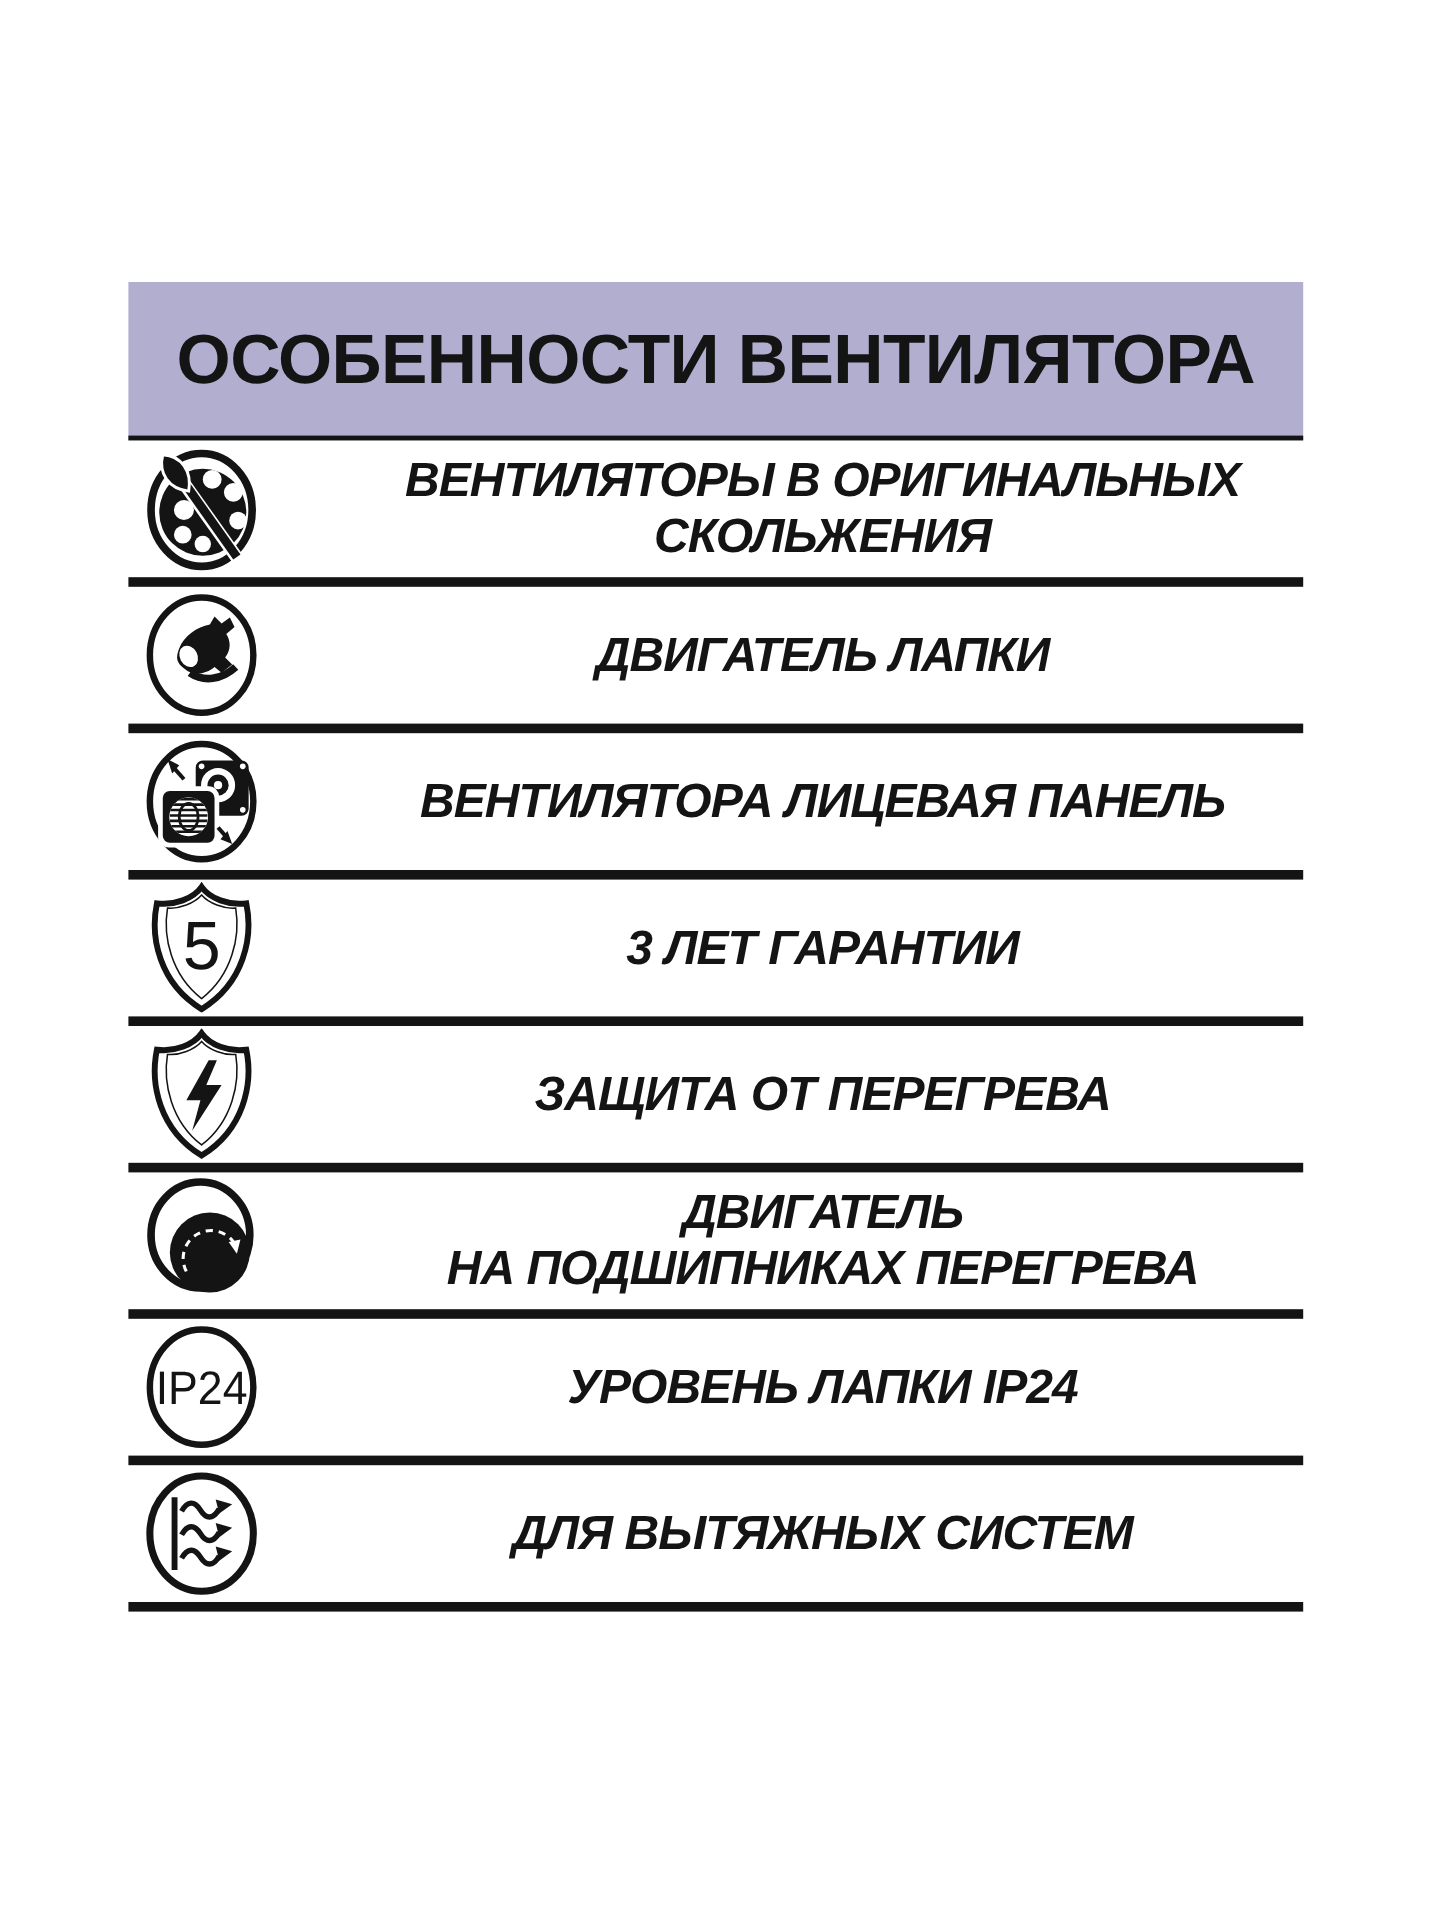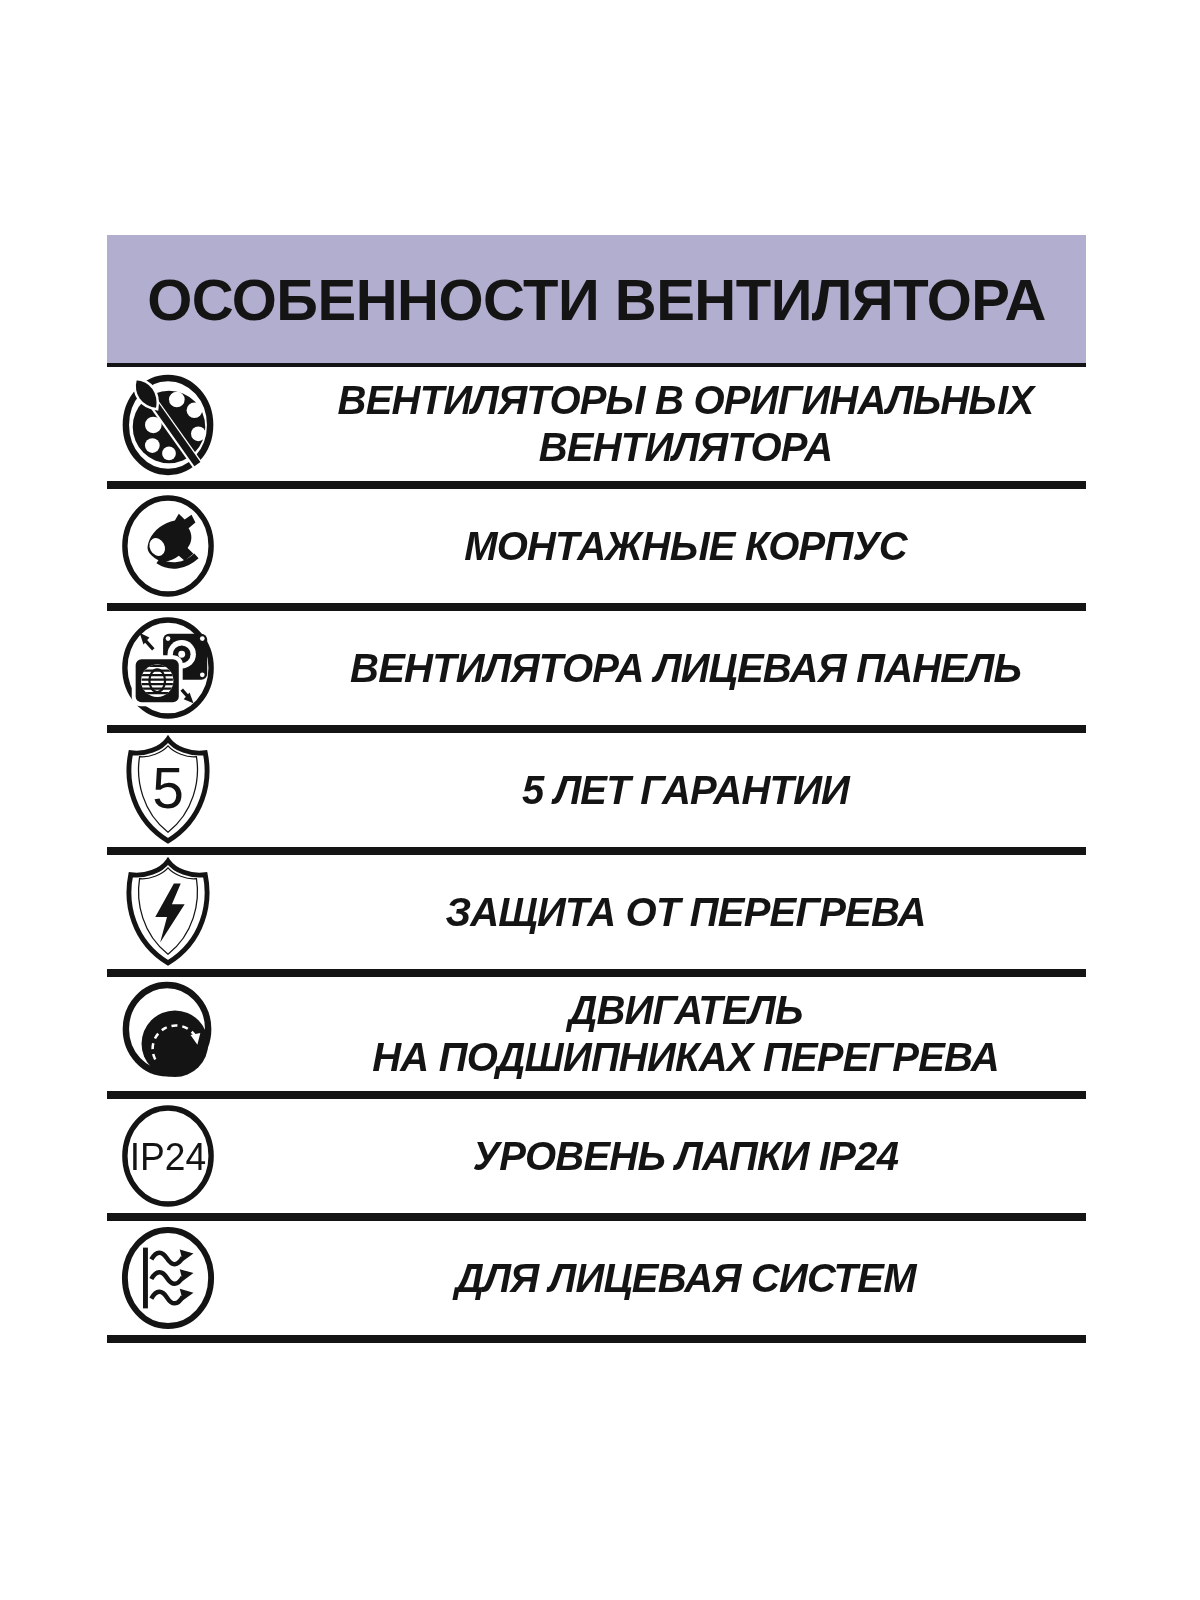"ВЕНТИЛЯТОРА" div.line { text: ВЕНТИЛЯТОРА -> СКОЛЬЖЕНИЯ }
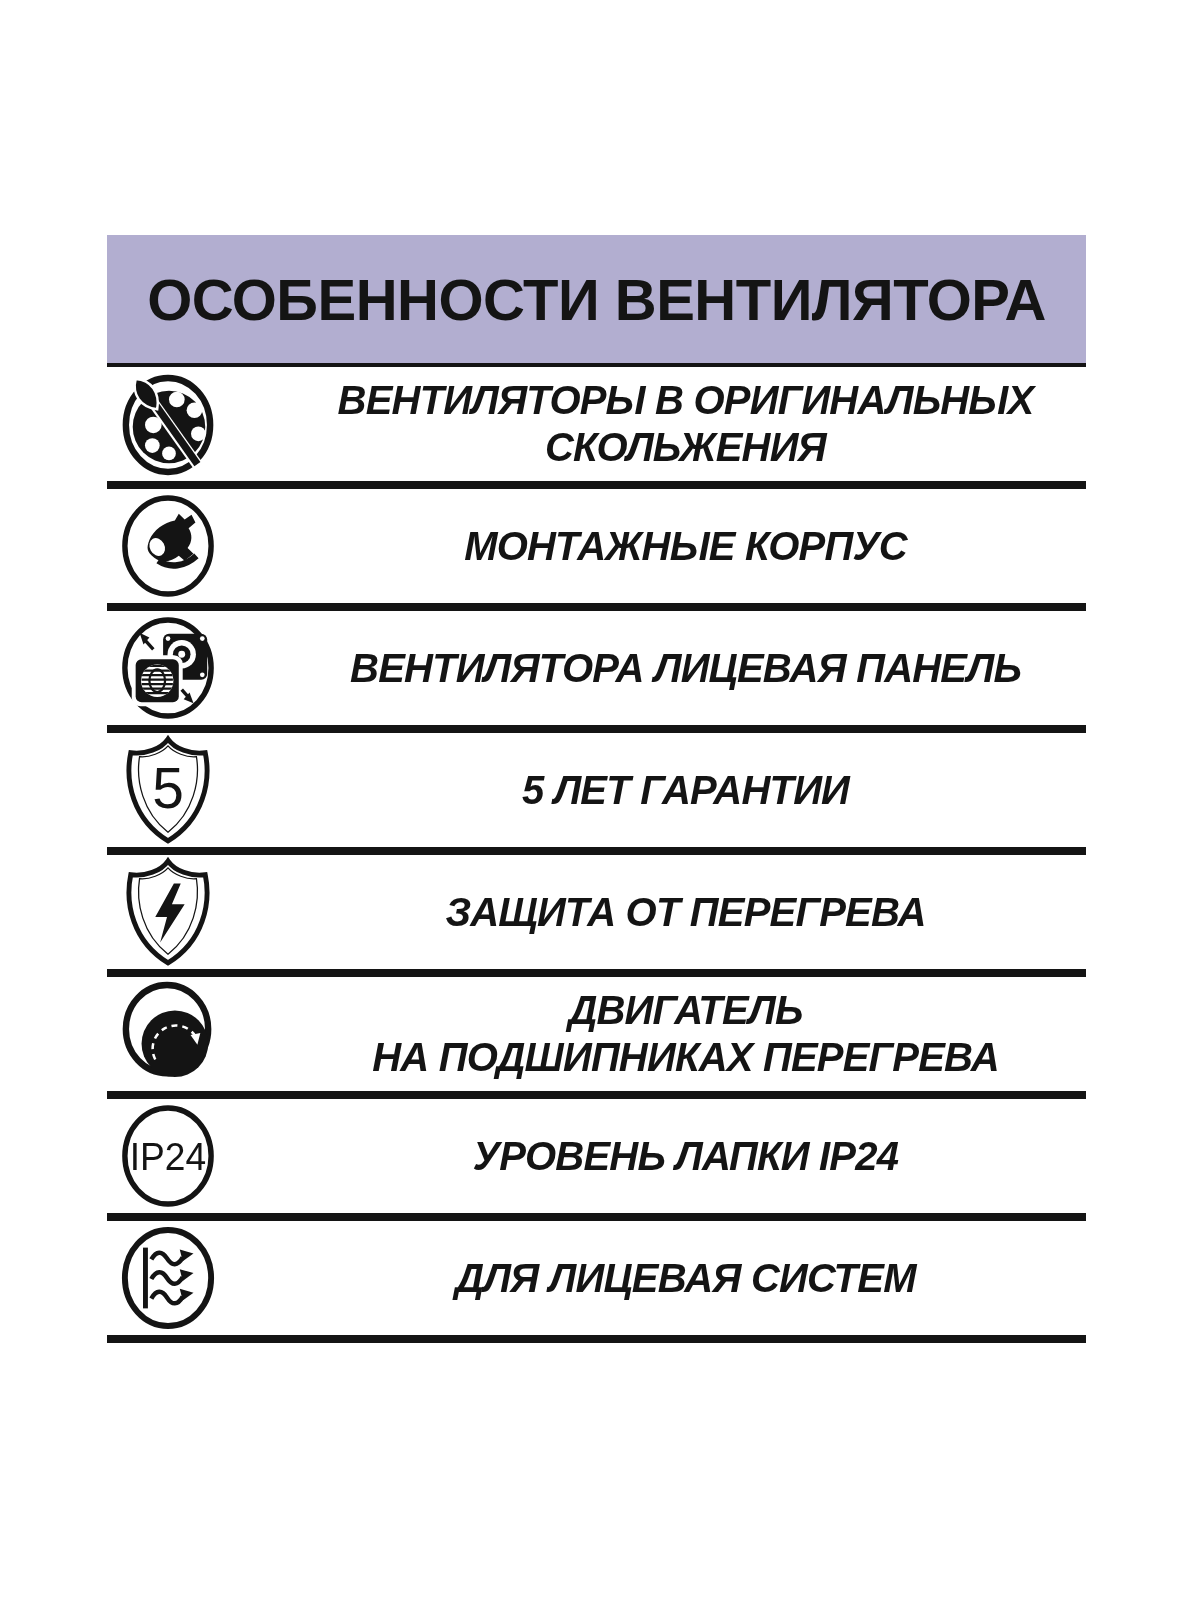"МОНТАЖНЫЕ КОРПУС" div.line { text: МОНТАЖНЫЕ КОРПУС -> ДВИГАТЕЛЬ ЛАПКИ }
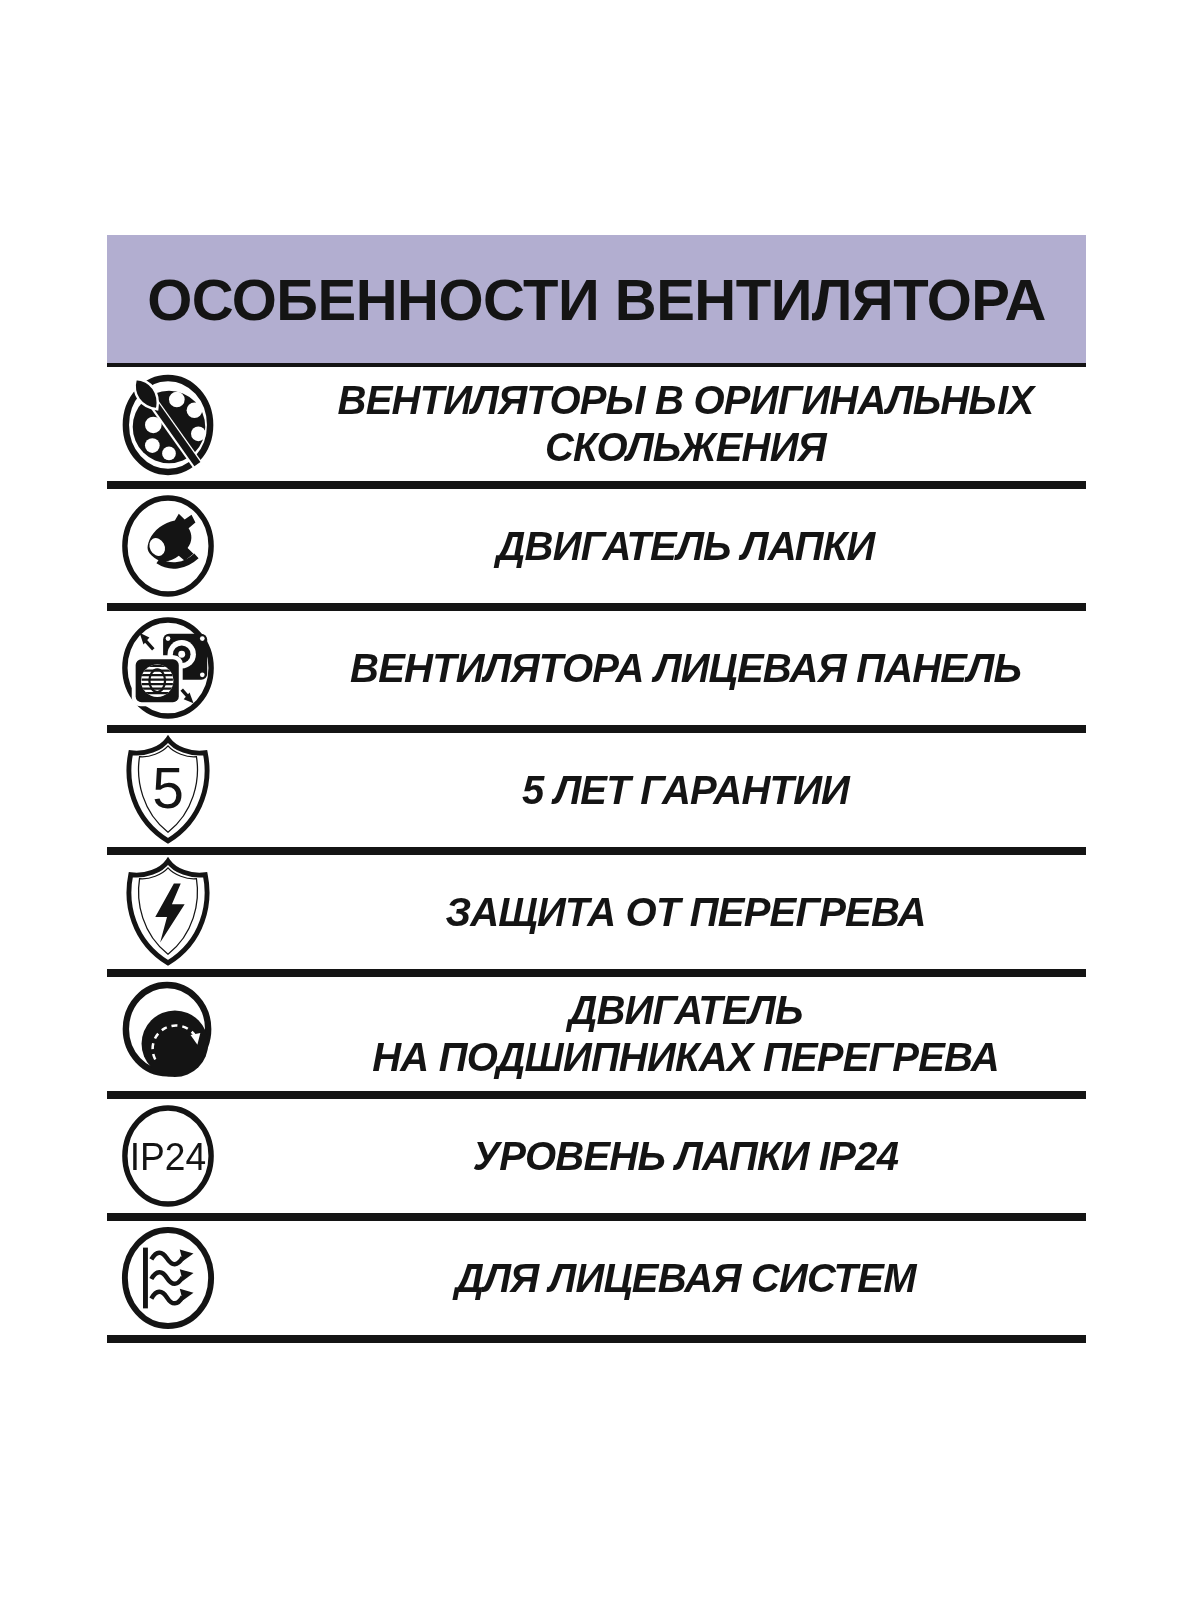"5 ЛЕТ ГАРАНТИИ" div.line { text: 5 -> 3 }
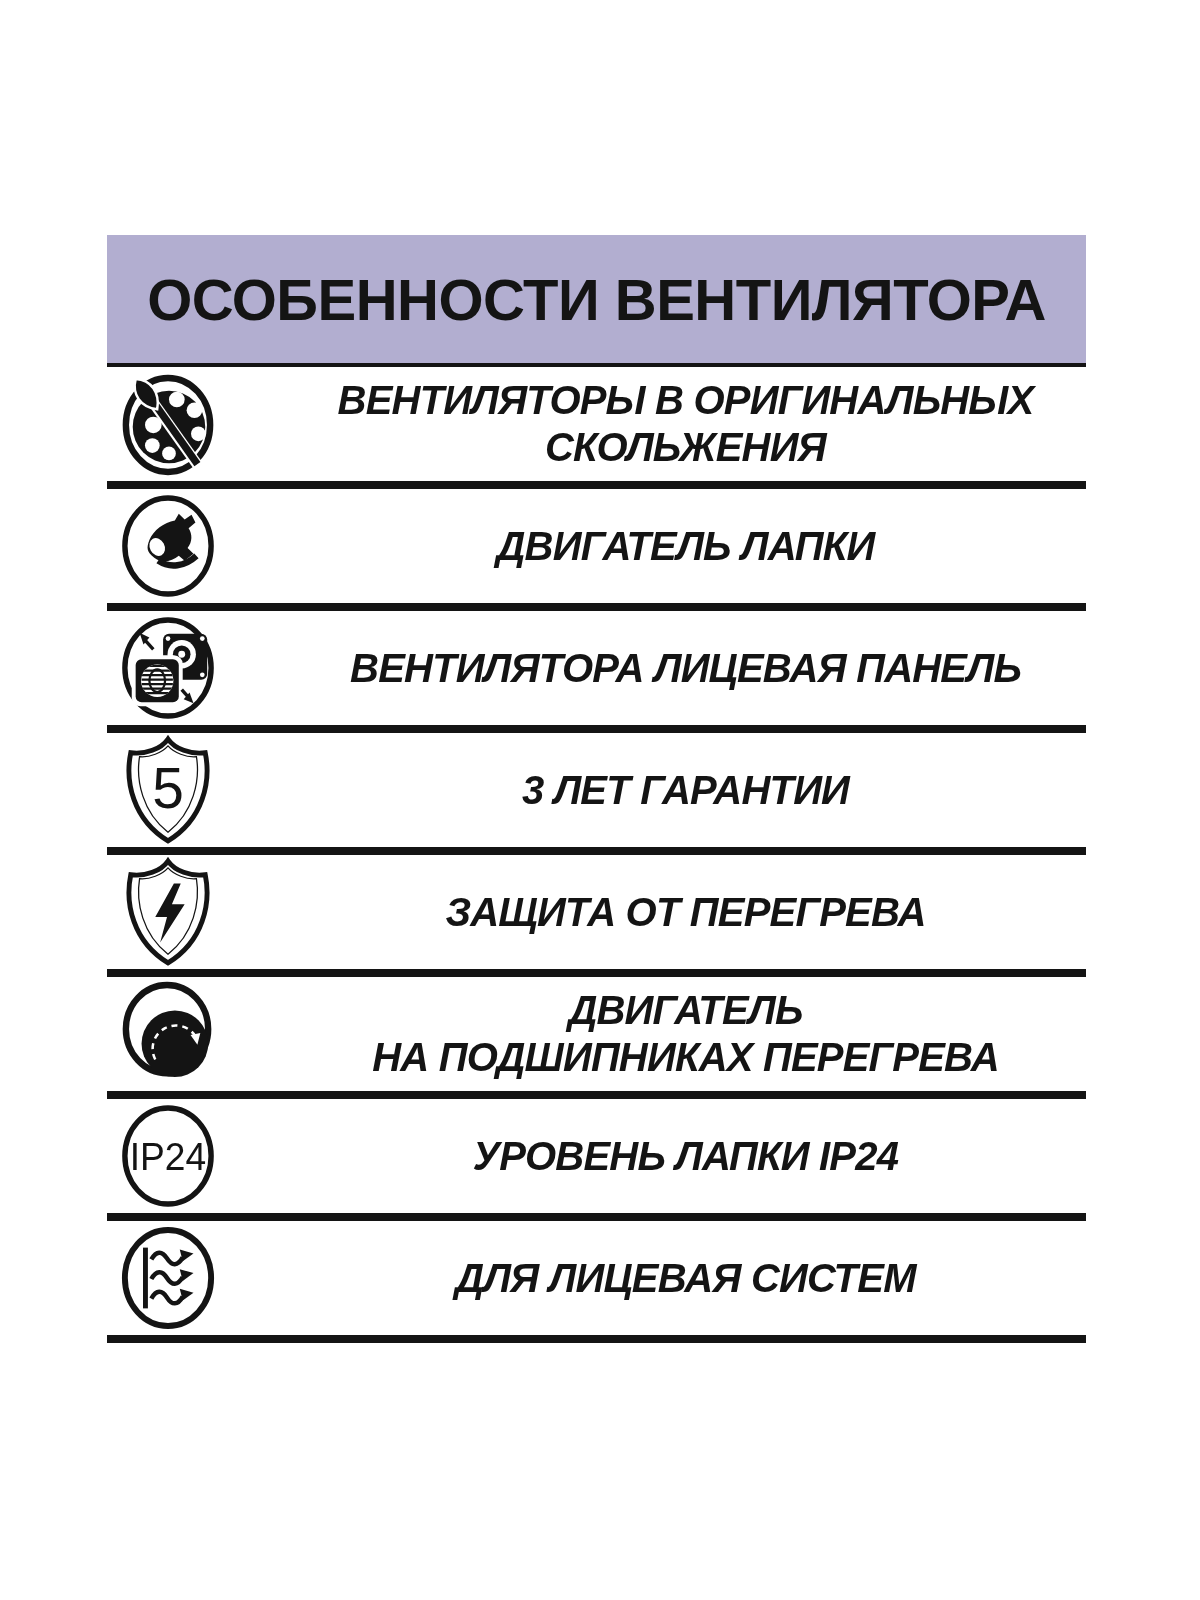"ДЛЯ ЛИЦЕВАЯ СИСТЕМ" div.line { text: ЛИЦЕВАЯ -> ВЫТЯЖНЫХ }
